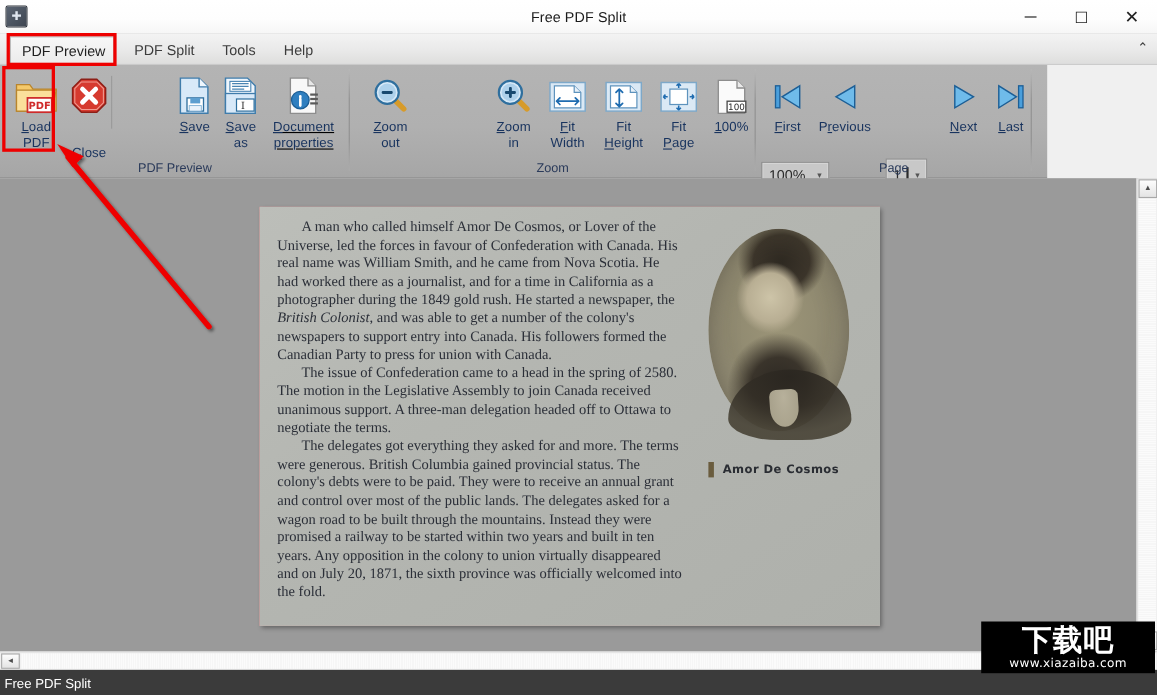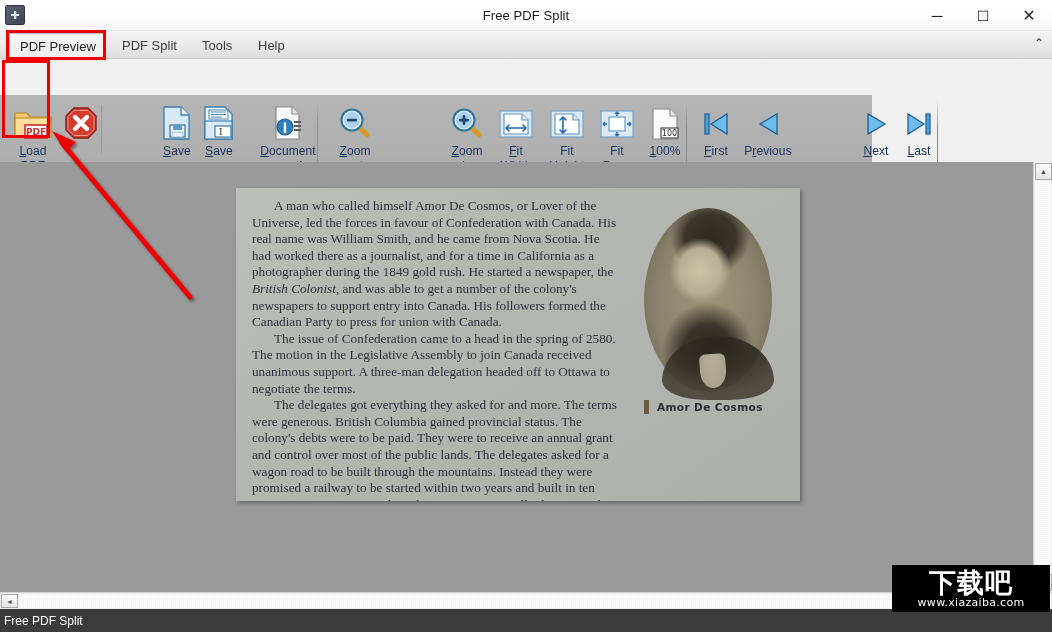"PDF" .ribbon { margin-top: 36px -> none; width: 872px -> 952px }
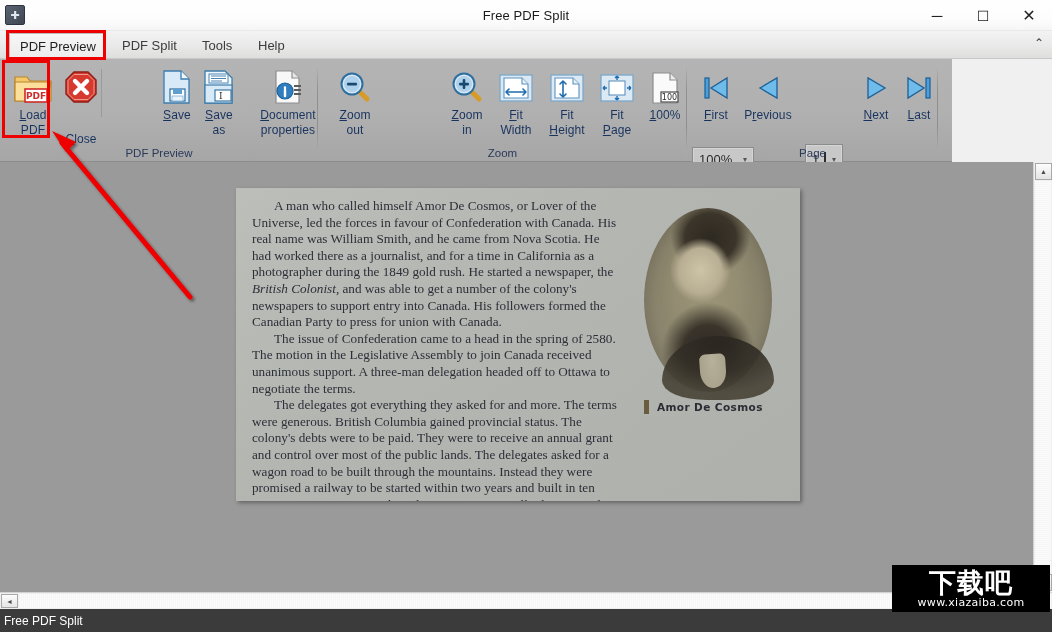"Document" div.rbtn { left: 250px -> 238px; text-decoration: none -> underline }
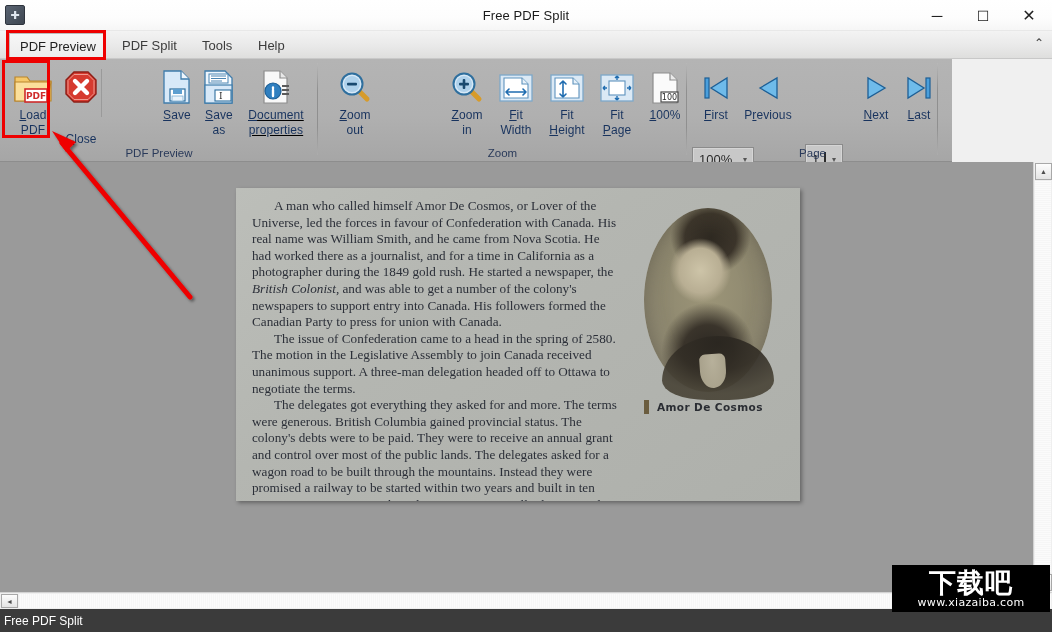"A man who called himself" .page-canvas { height: 313px -> 381px }
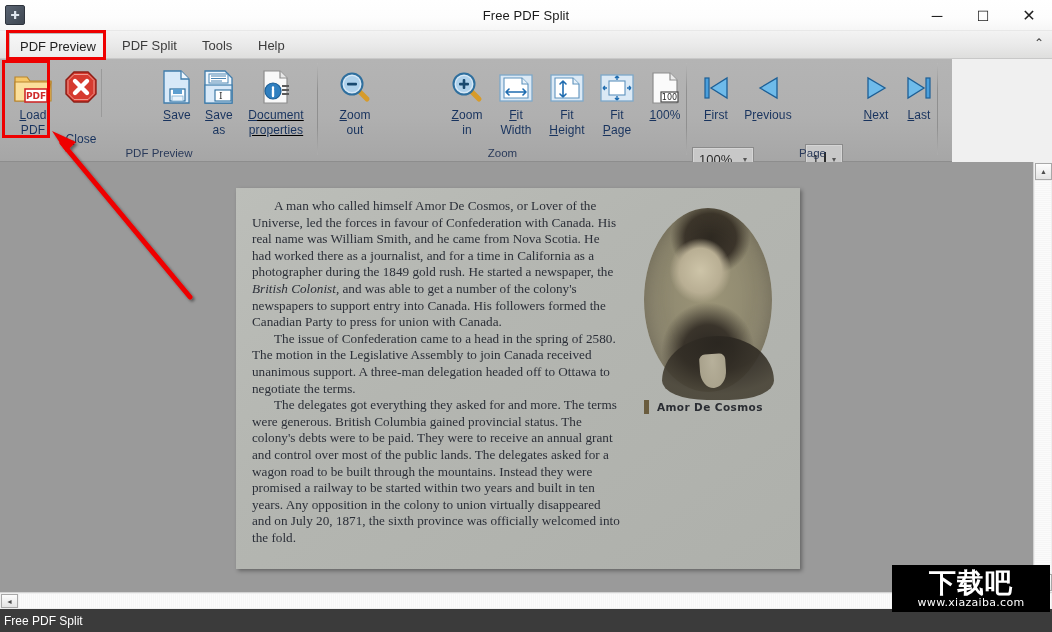"Amor De Cosmos" .caption-row { top: 198px -> 218px }
